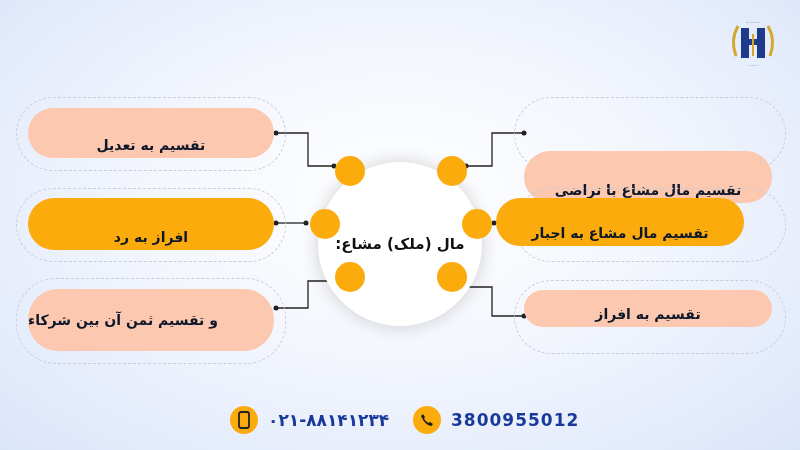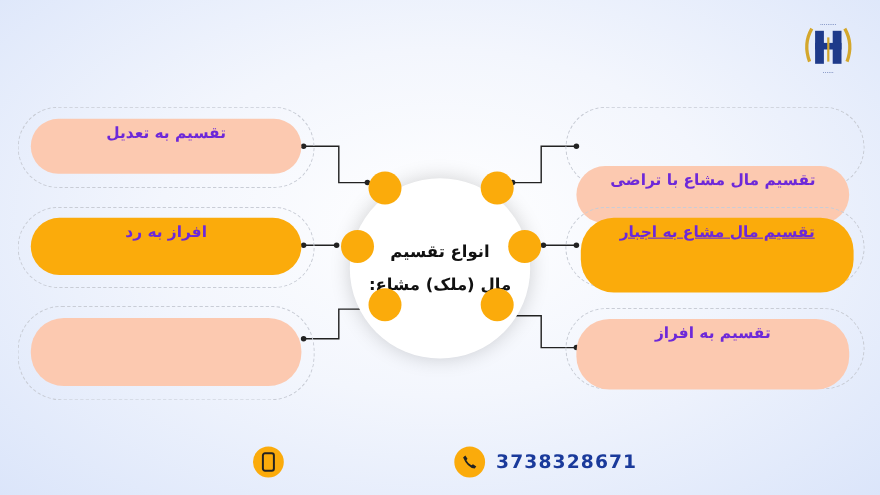"تقسیم به تعدیل" .pill { align-items: flex-start -> flex-end; color: #6d28d9 -> #0f172a }
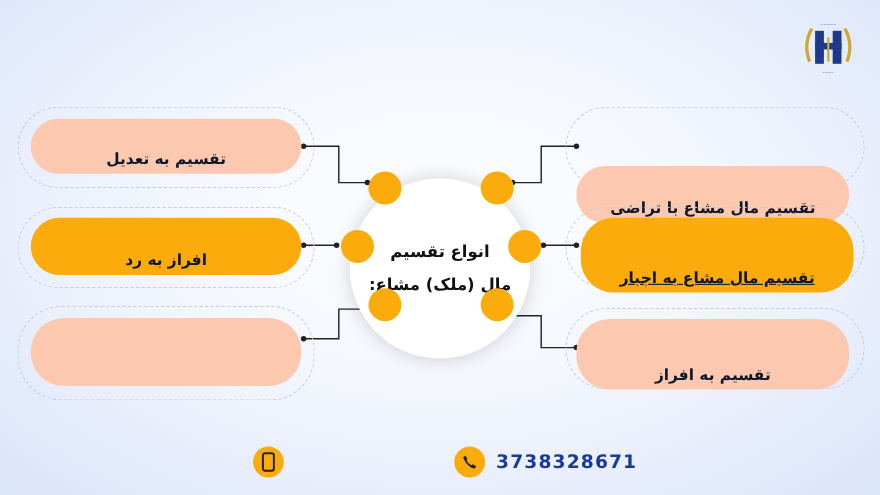"انواع تقسیم" span { html: <span>انواع تقسیم</span> -> none }
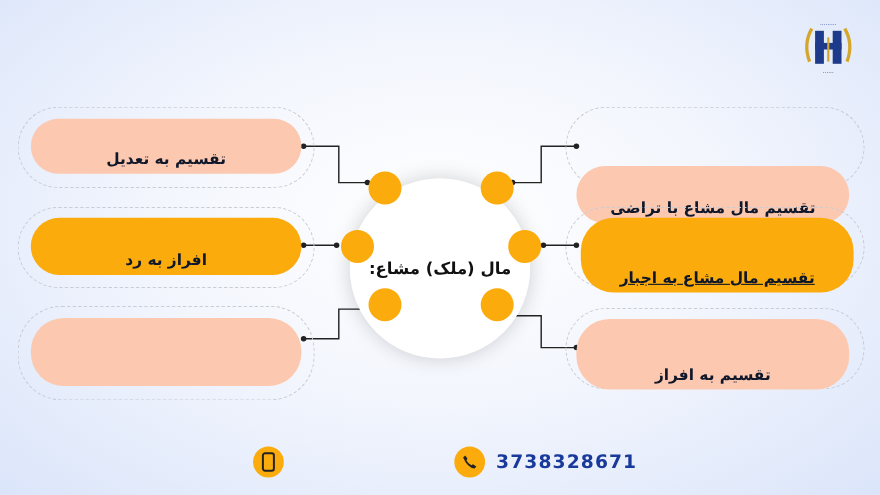"تقسیم مال مشاع به اجبار" div.pill { height: 68px -> 48px; left: 528px -> 496px; text-decoration: underline -> none }
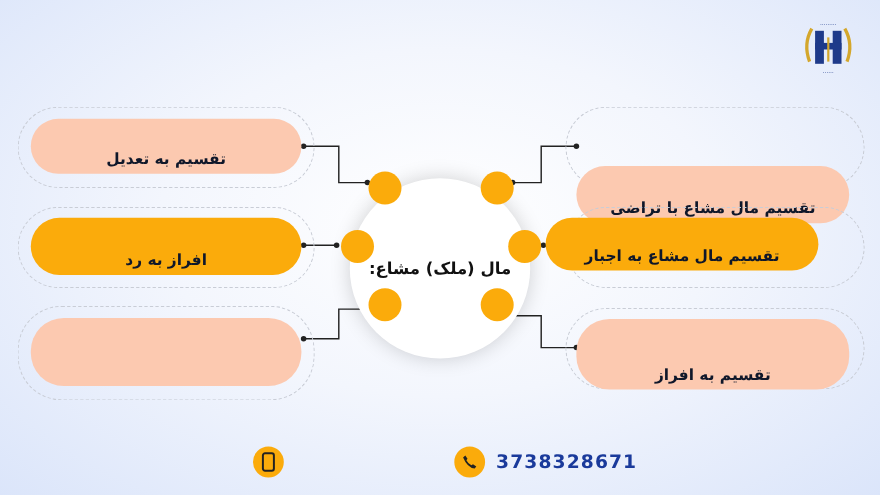"و تقسیم ثمن آن بین" span { html: none -> <span>و تقسیم ثمن آن بین شرکاء</span> }
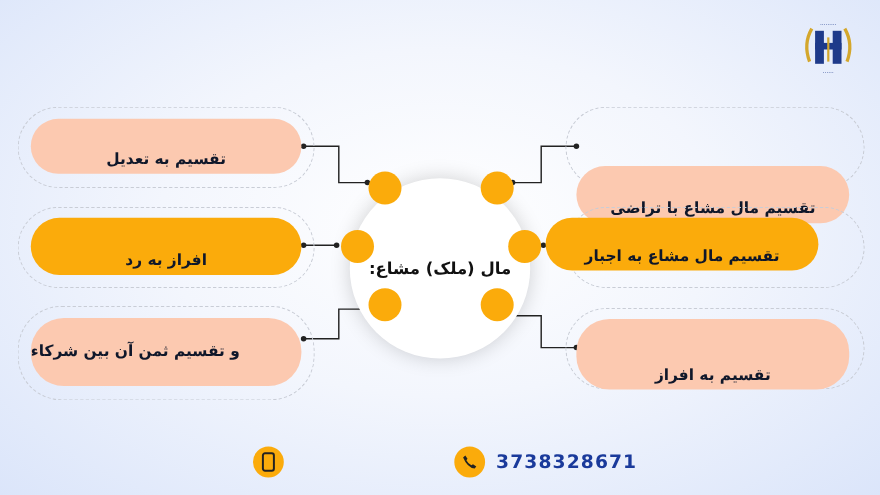"تقسیم به افراز" div.pill { height: 64px -> 37px }
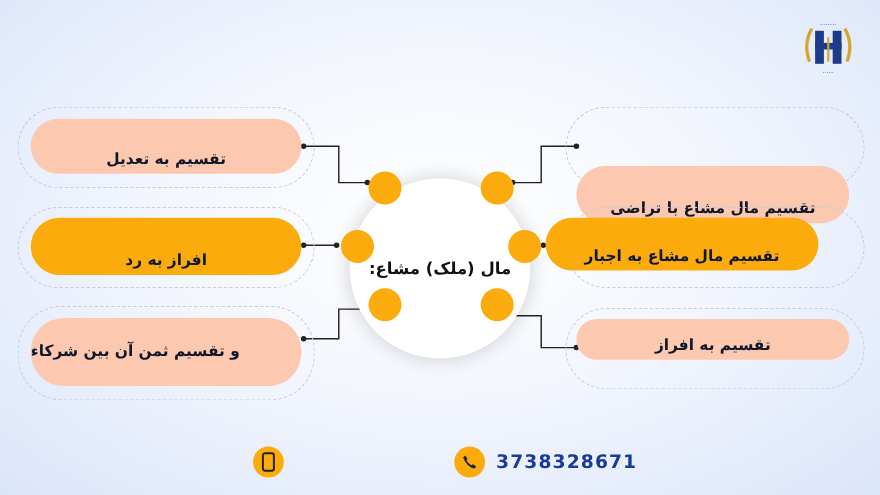"۰۲۱-۸۸۱۴۱۲۳۴" span.num { html: none -> <span>۰۲۱-۸۸۱۴۱۲۳۴</span> }
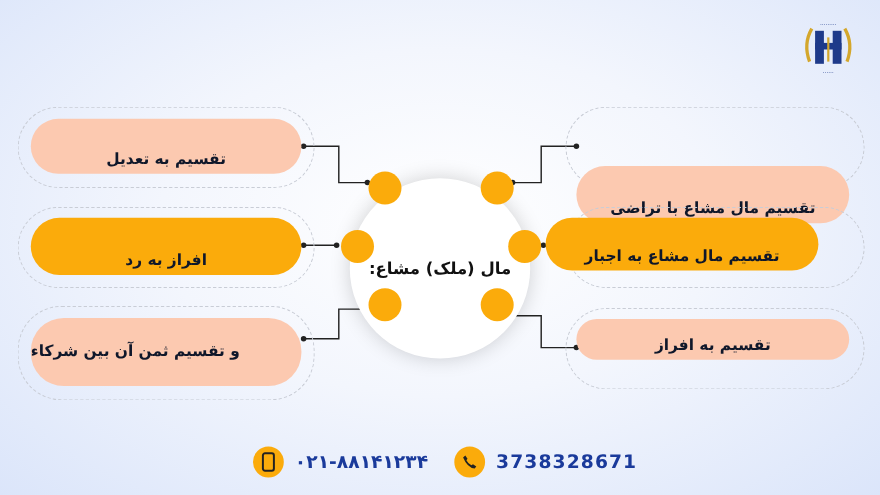"3738328671" span.num { text: 3738328671 -> 3800955012 }
